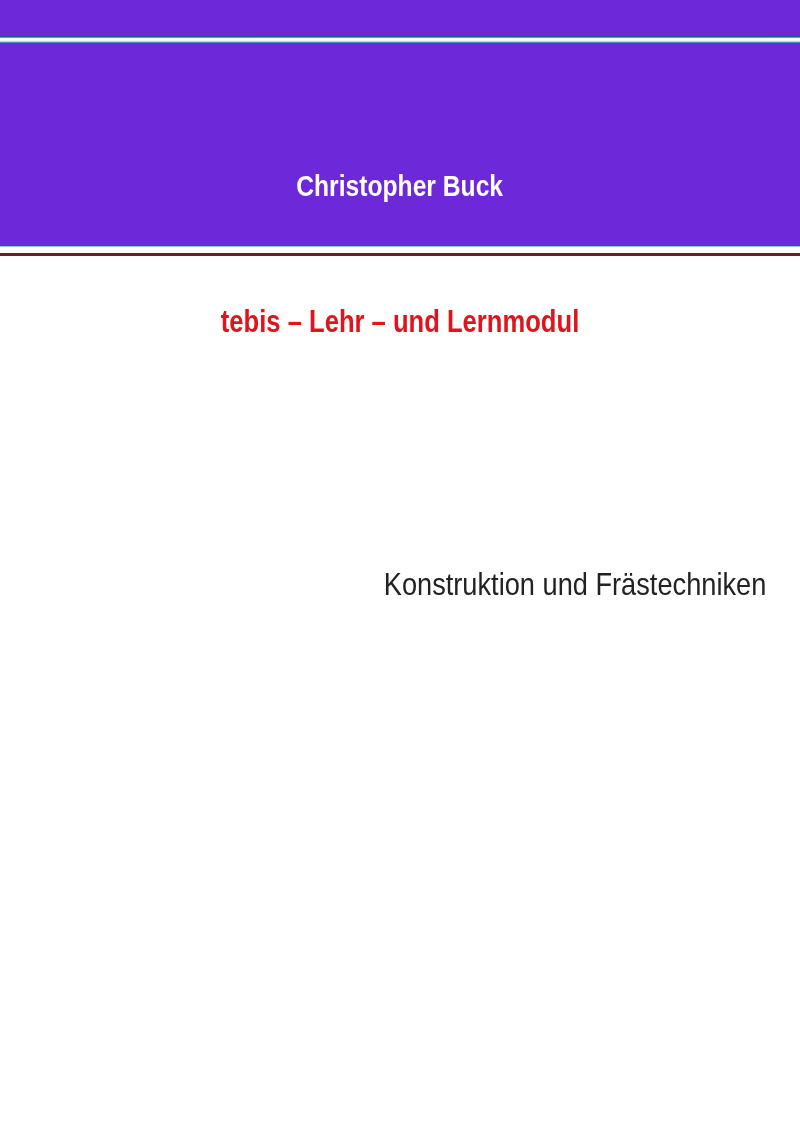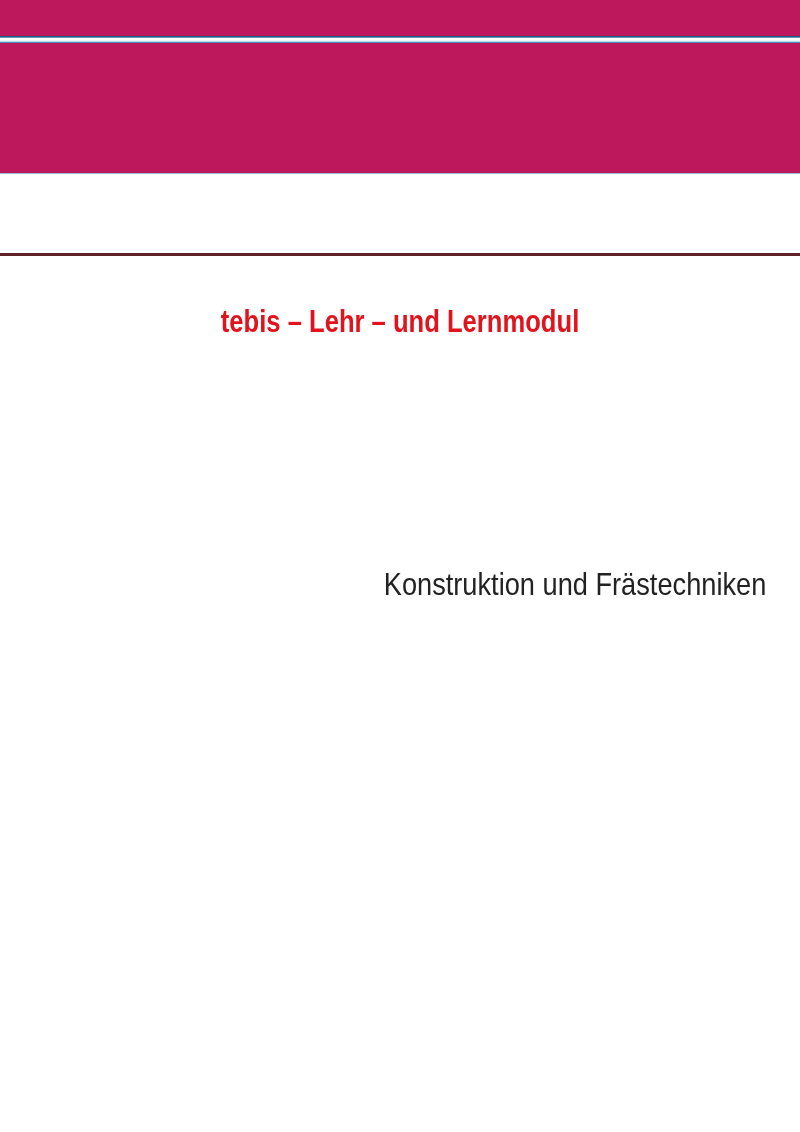"Christopher Buck" .header-band { background: #be185d -> #6d28d9; height: 174px -> 247px }
